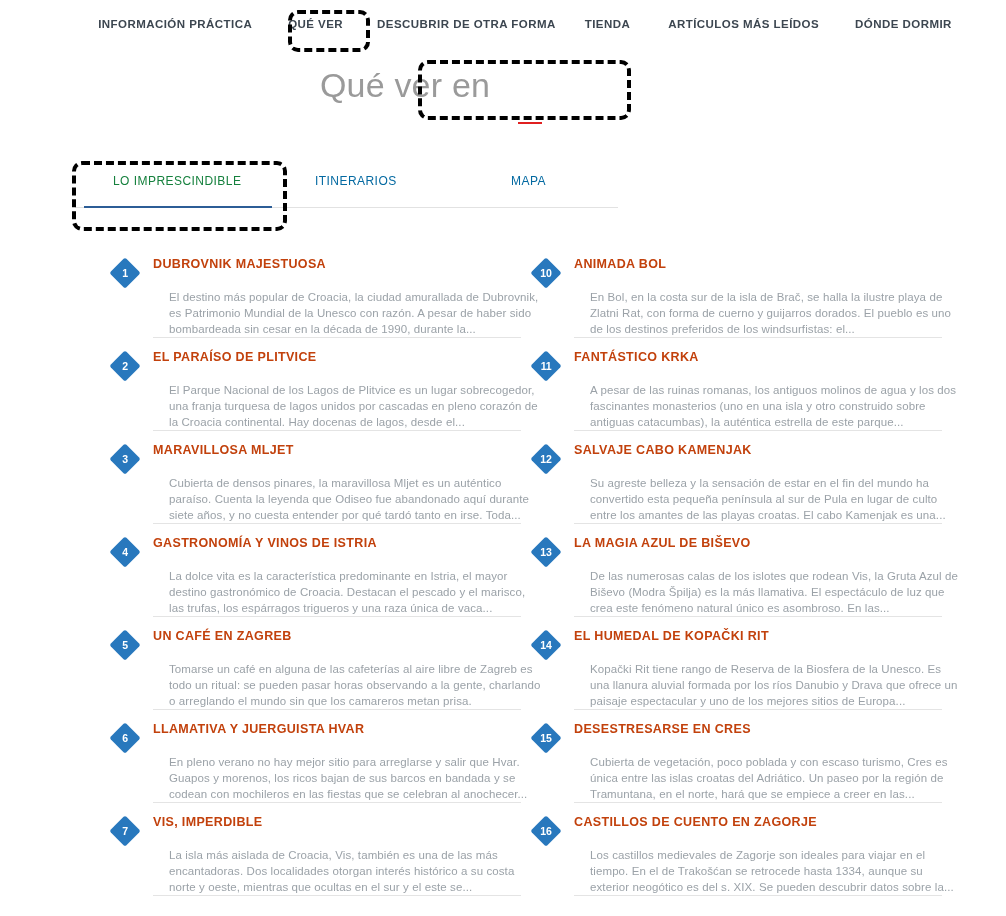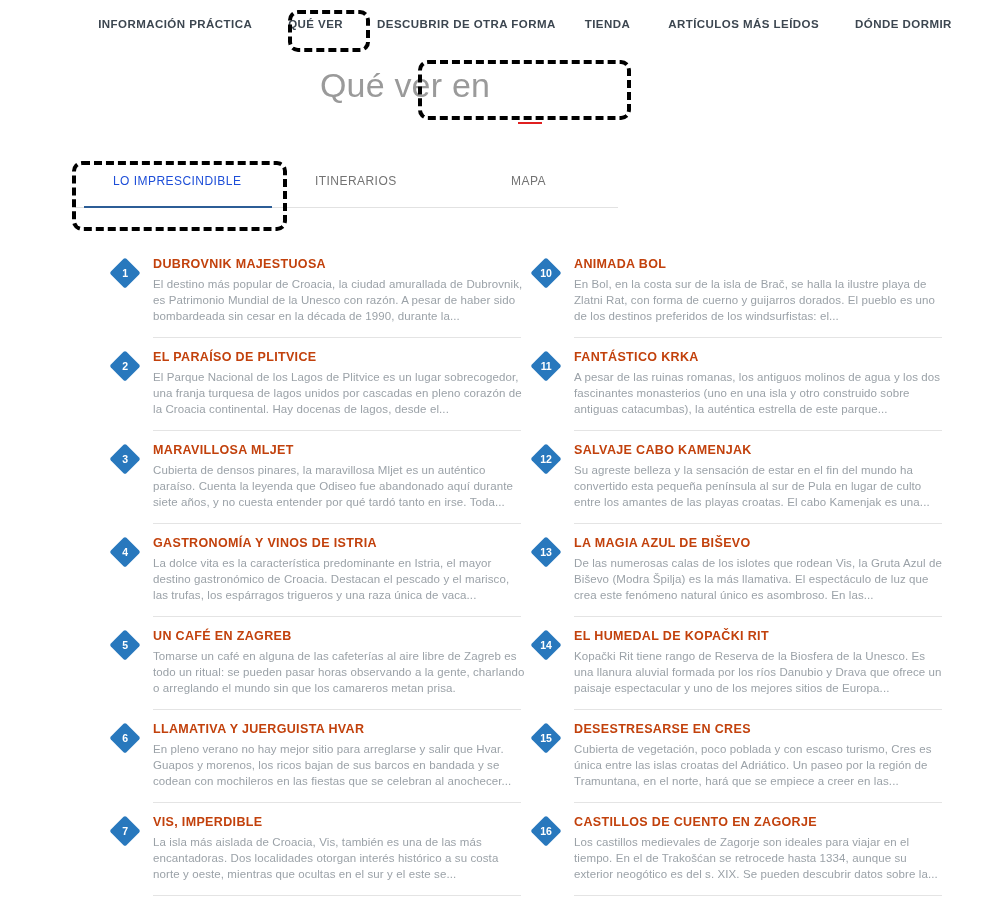"LO IMPRESCINDIBLE" .tab.active { color: #1d4ed8 -> #15803d }
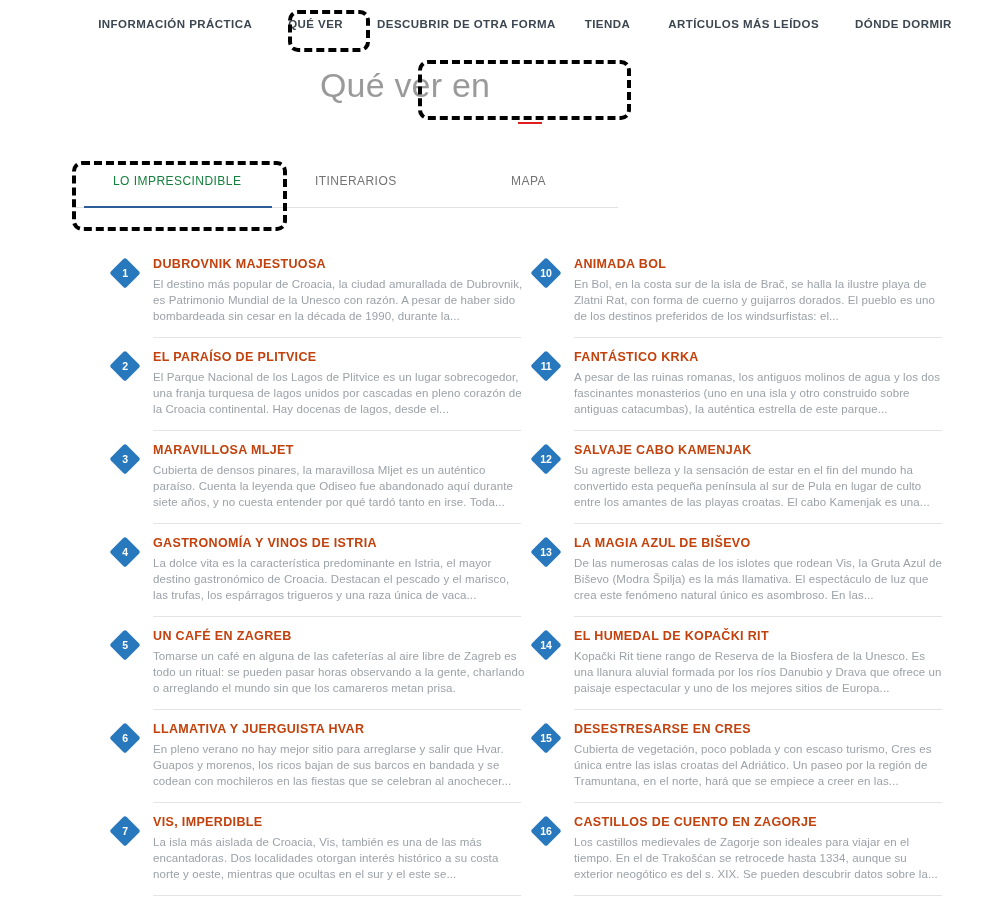"ITINERARIOS" .tab { color: #737373 -> #0369a1 }
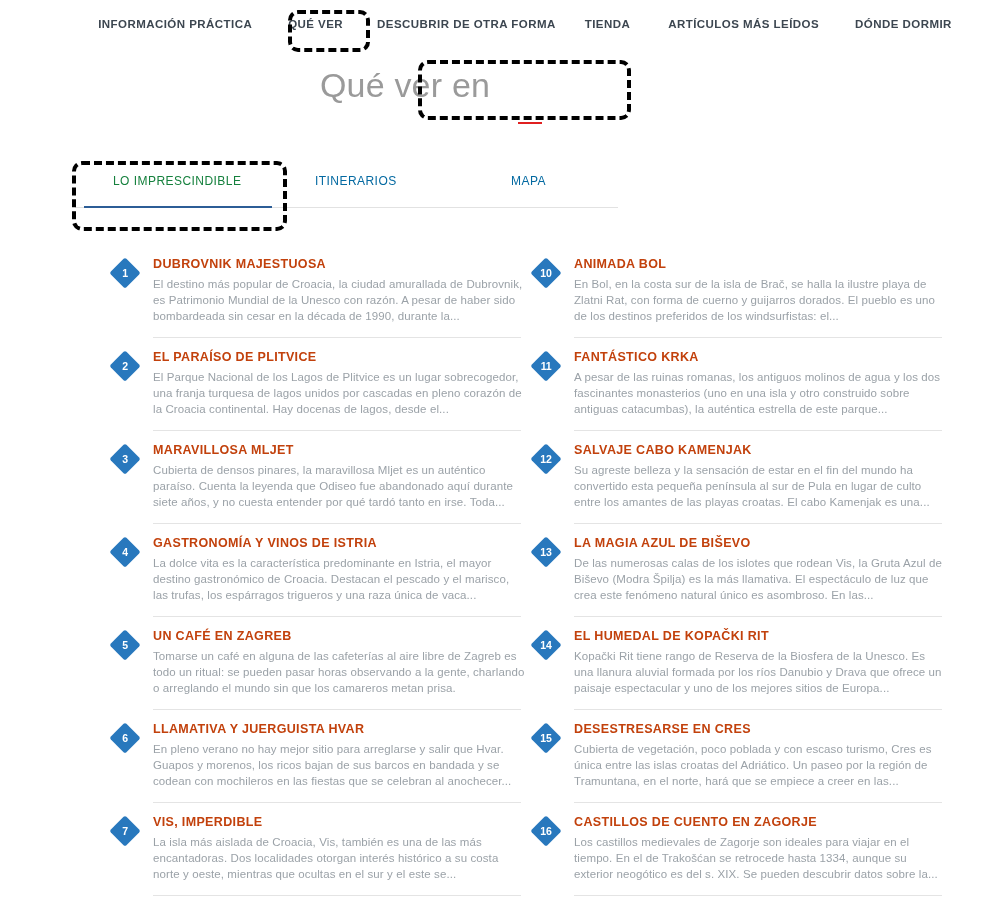"El destino más popular de" .item-desc { margin: 0 -> 16px }
